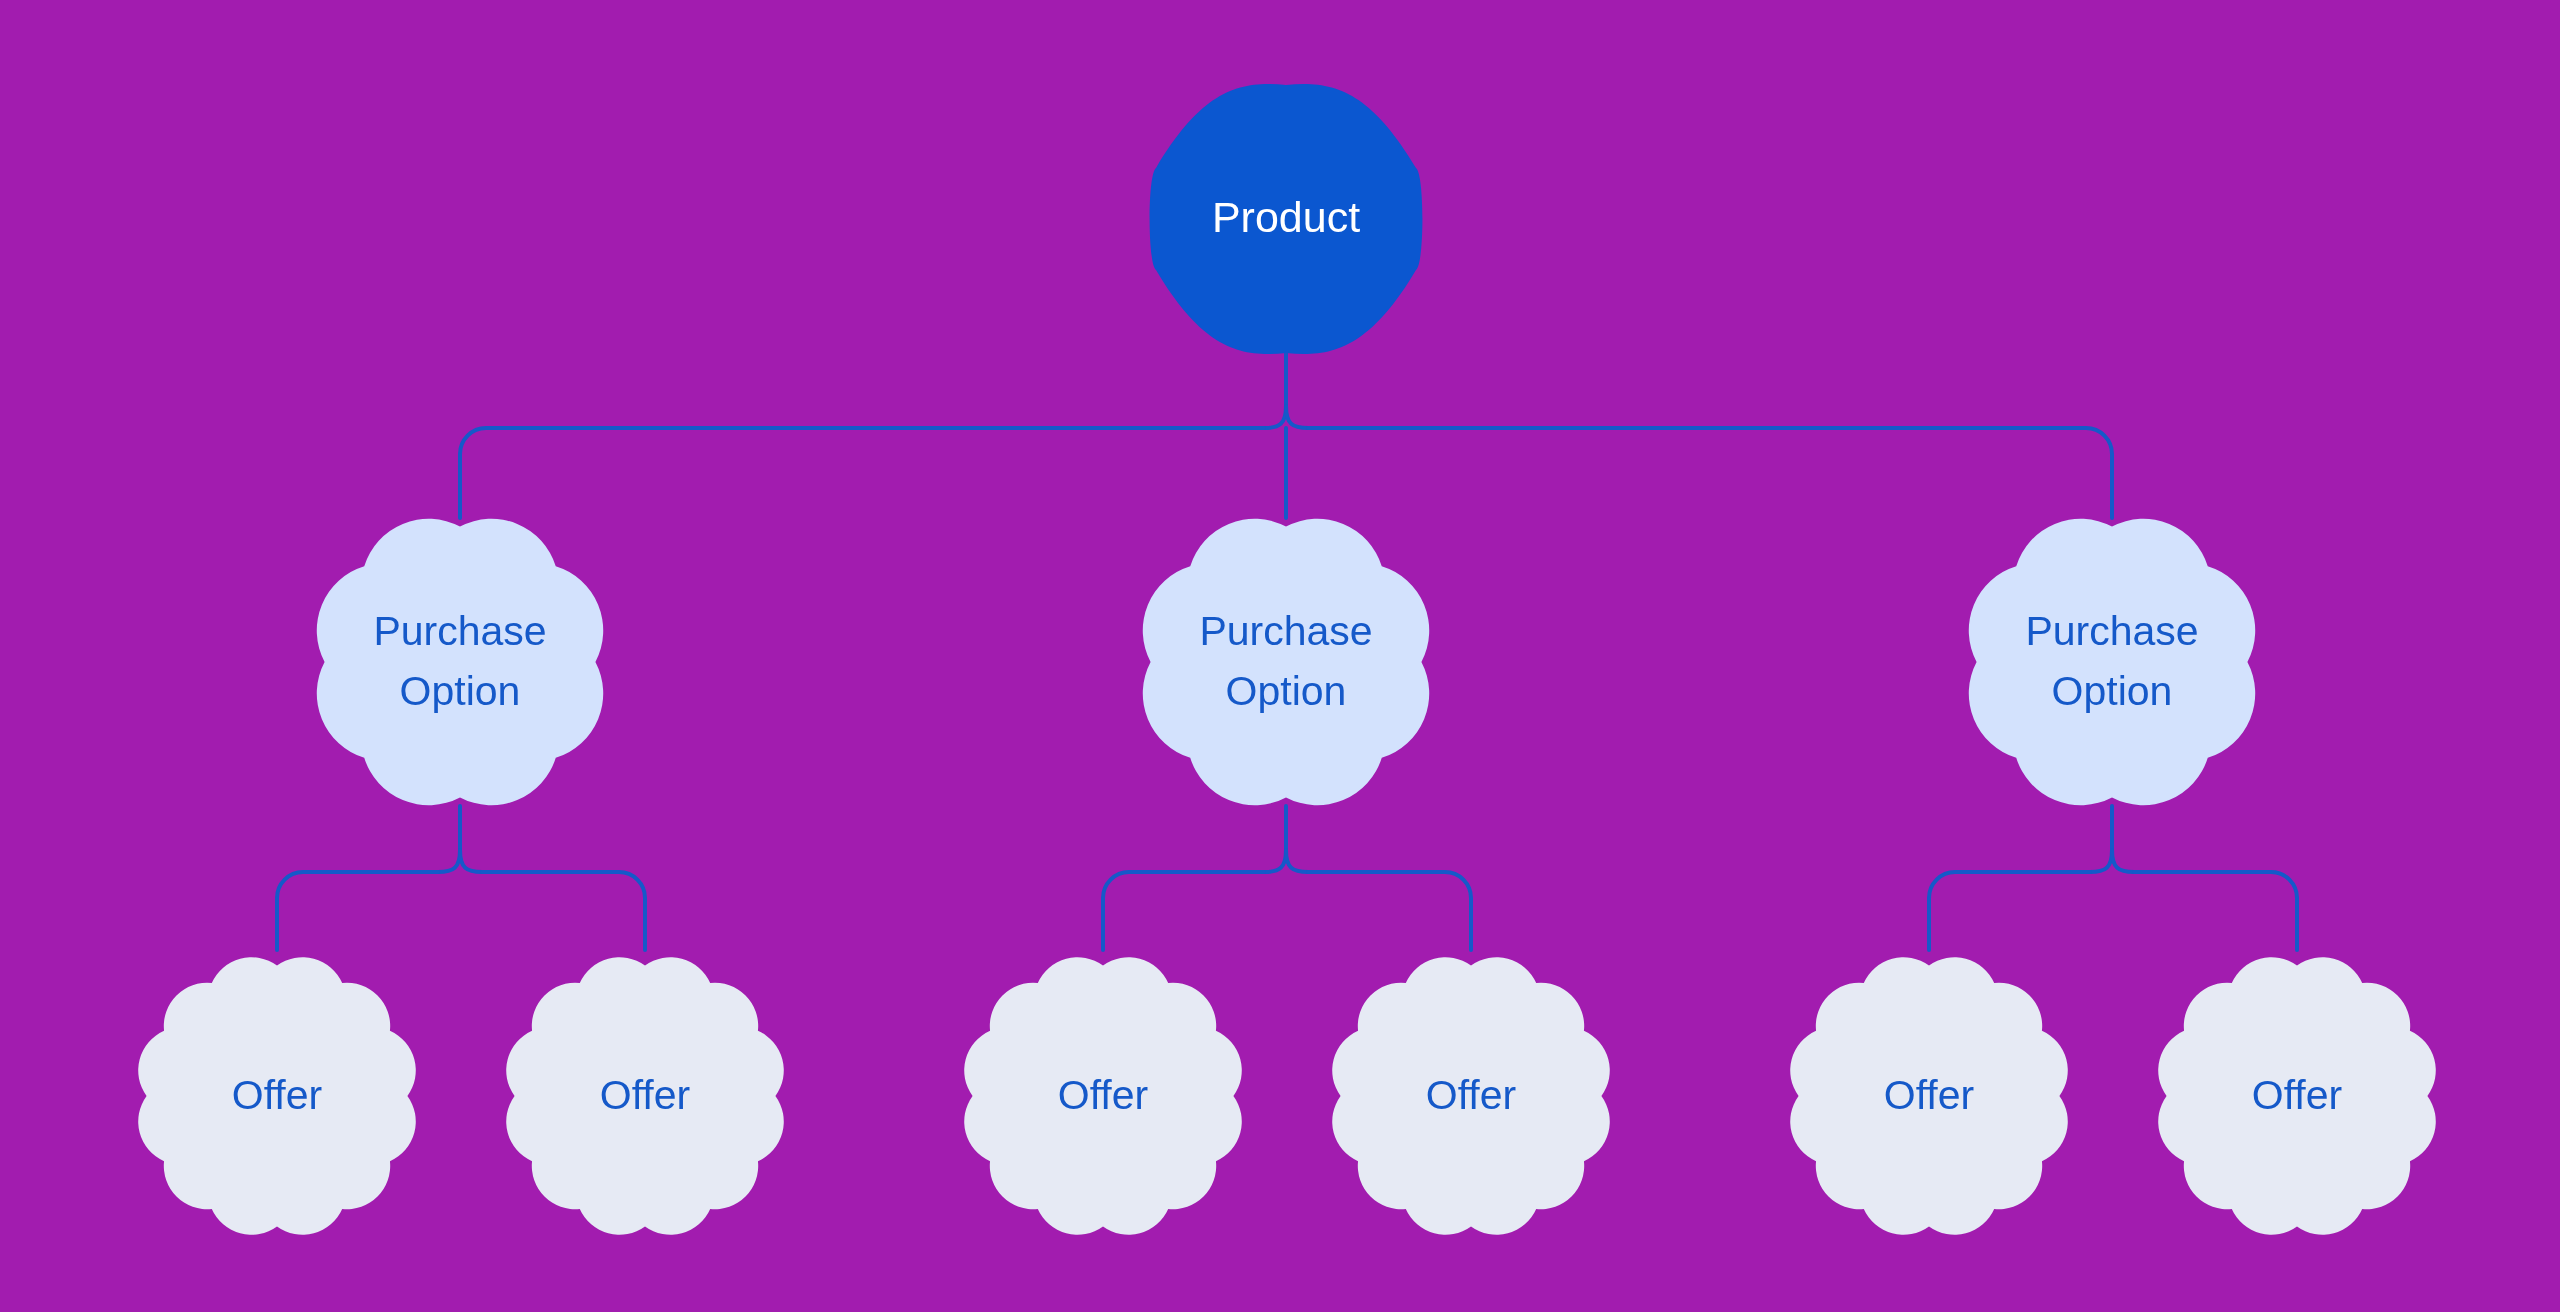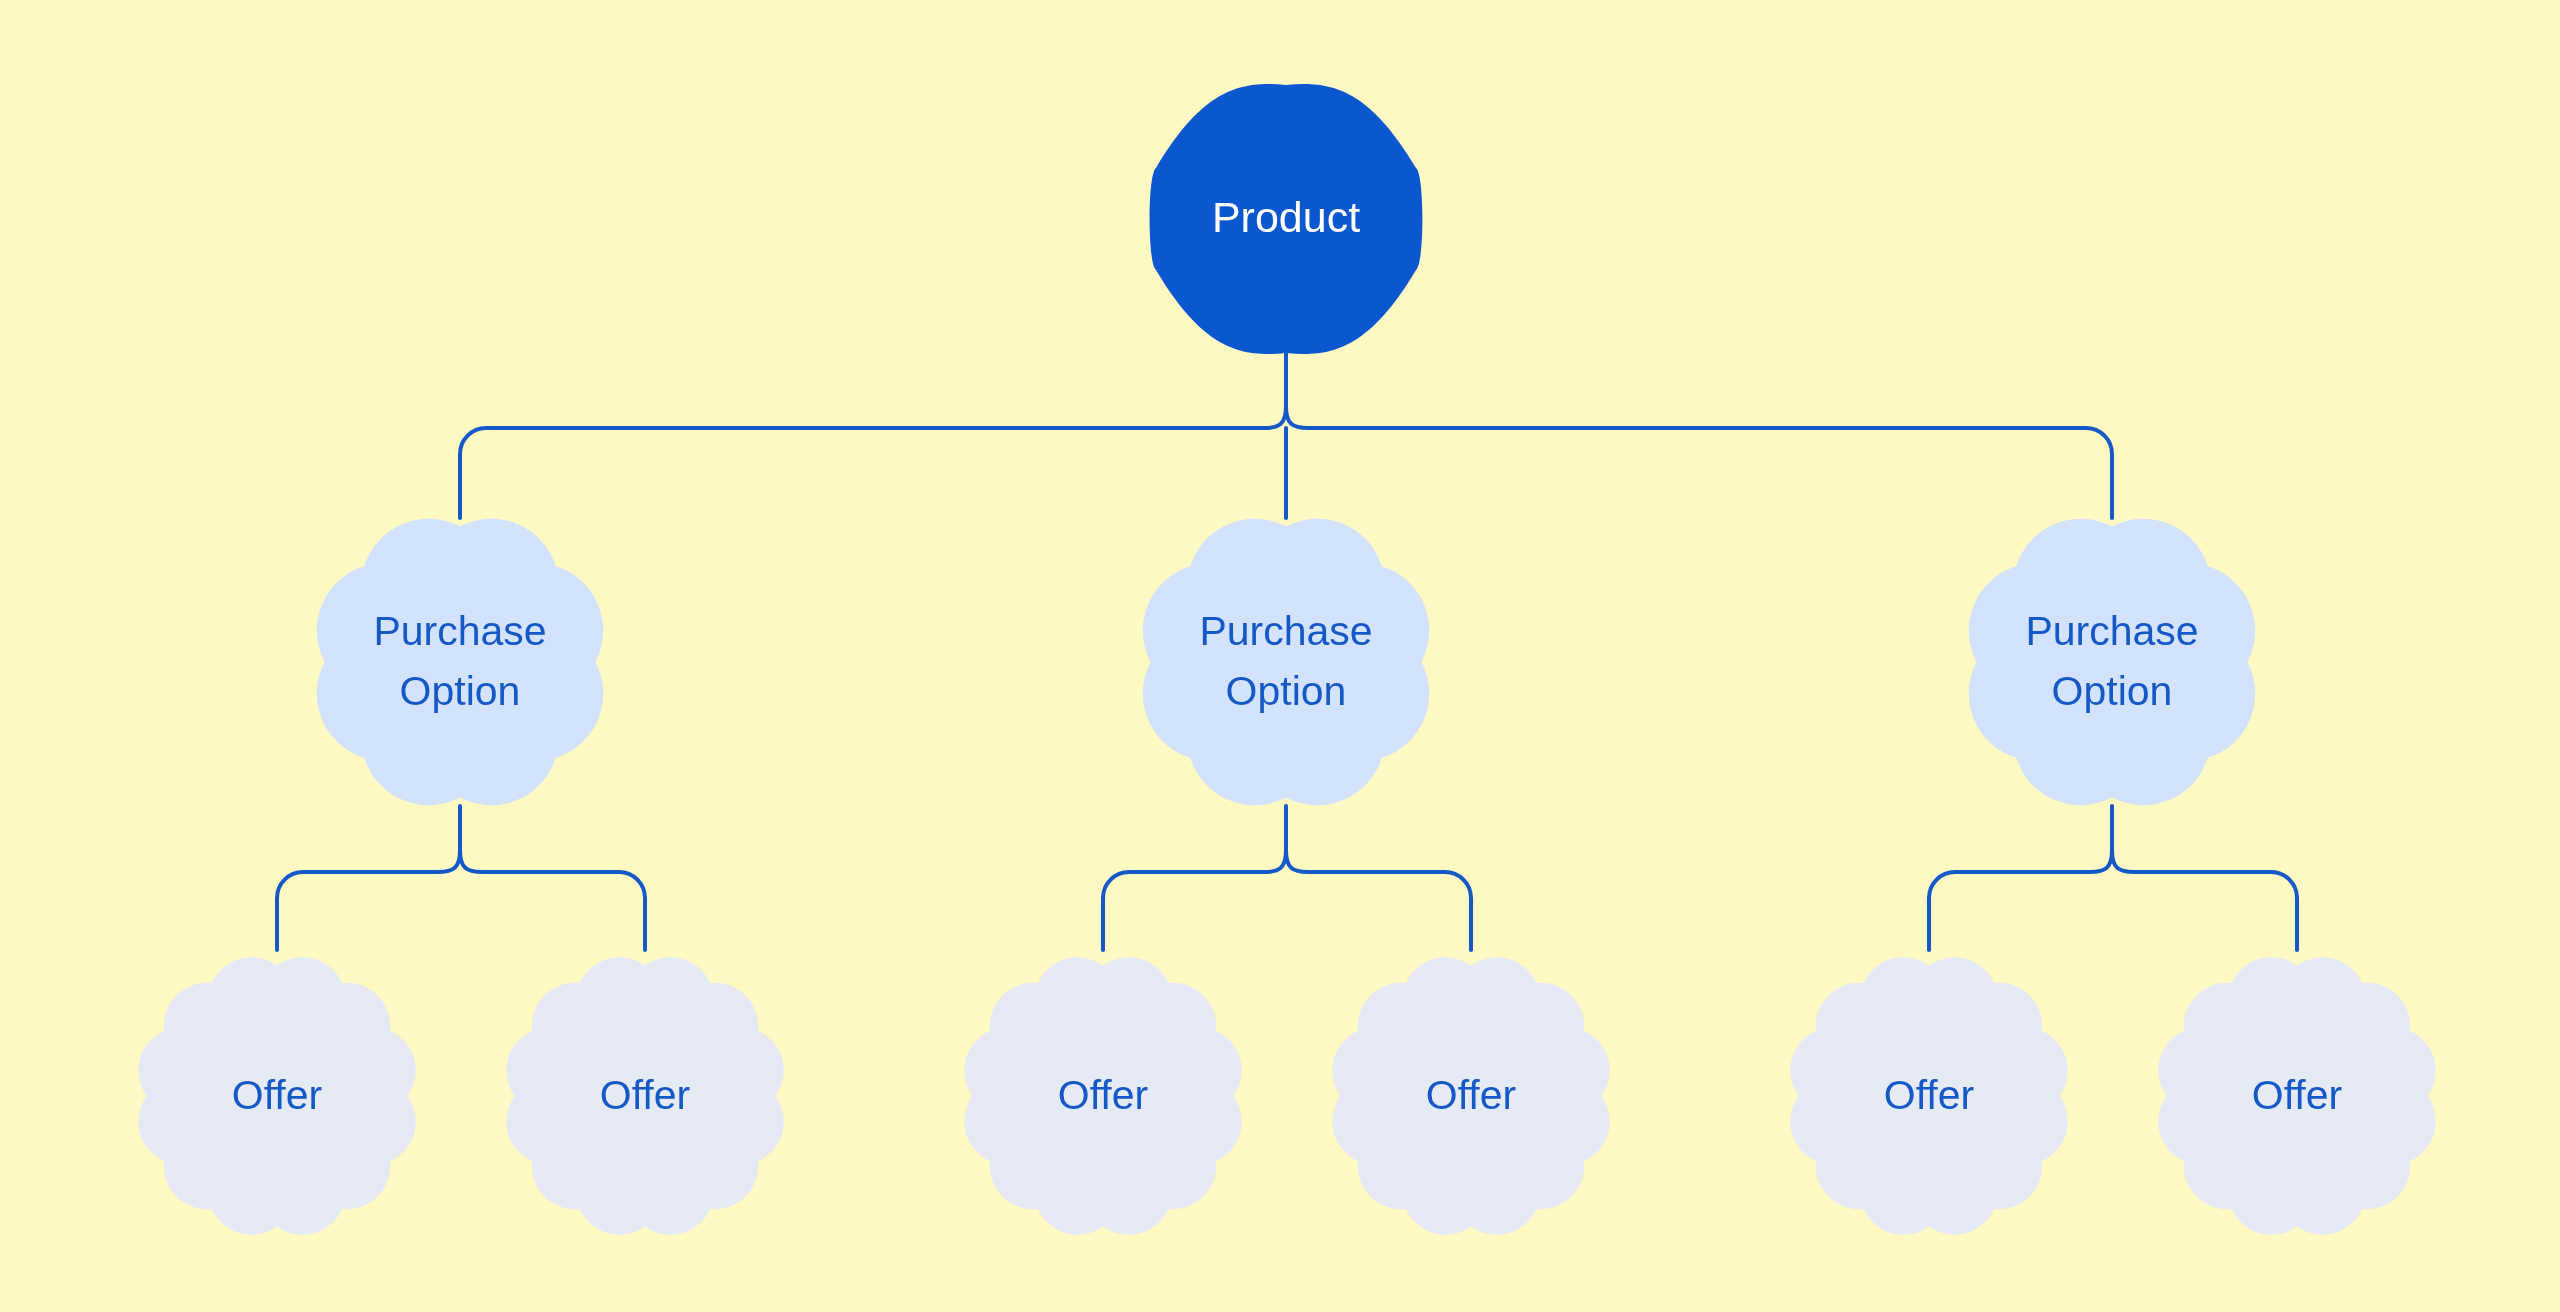"Product" #diagram-root { background: #fef9c3 -> #a21caf }
